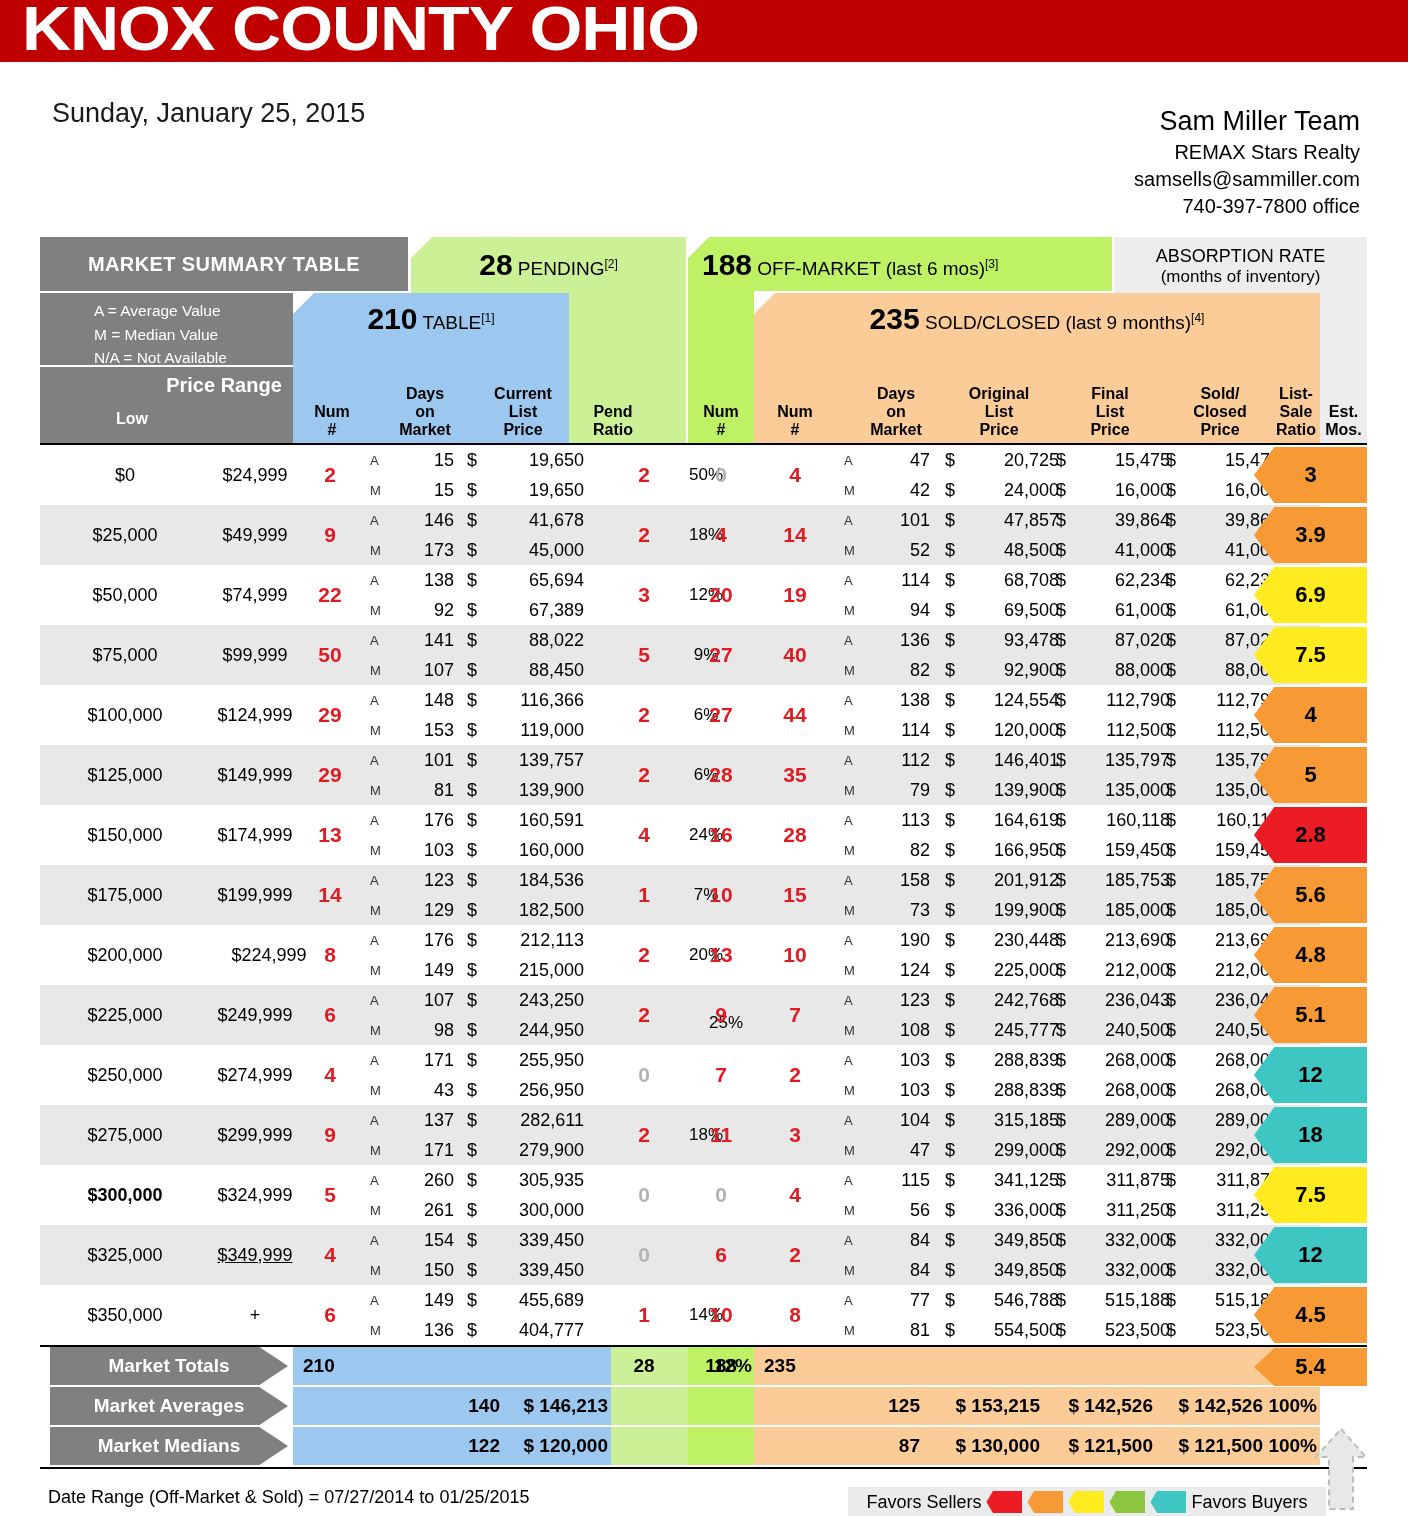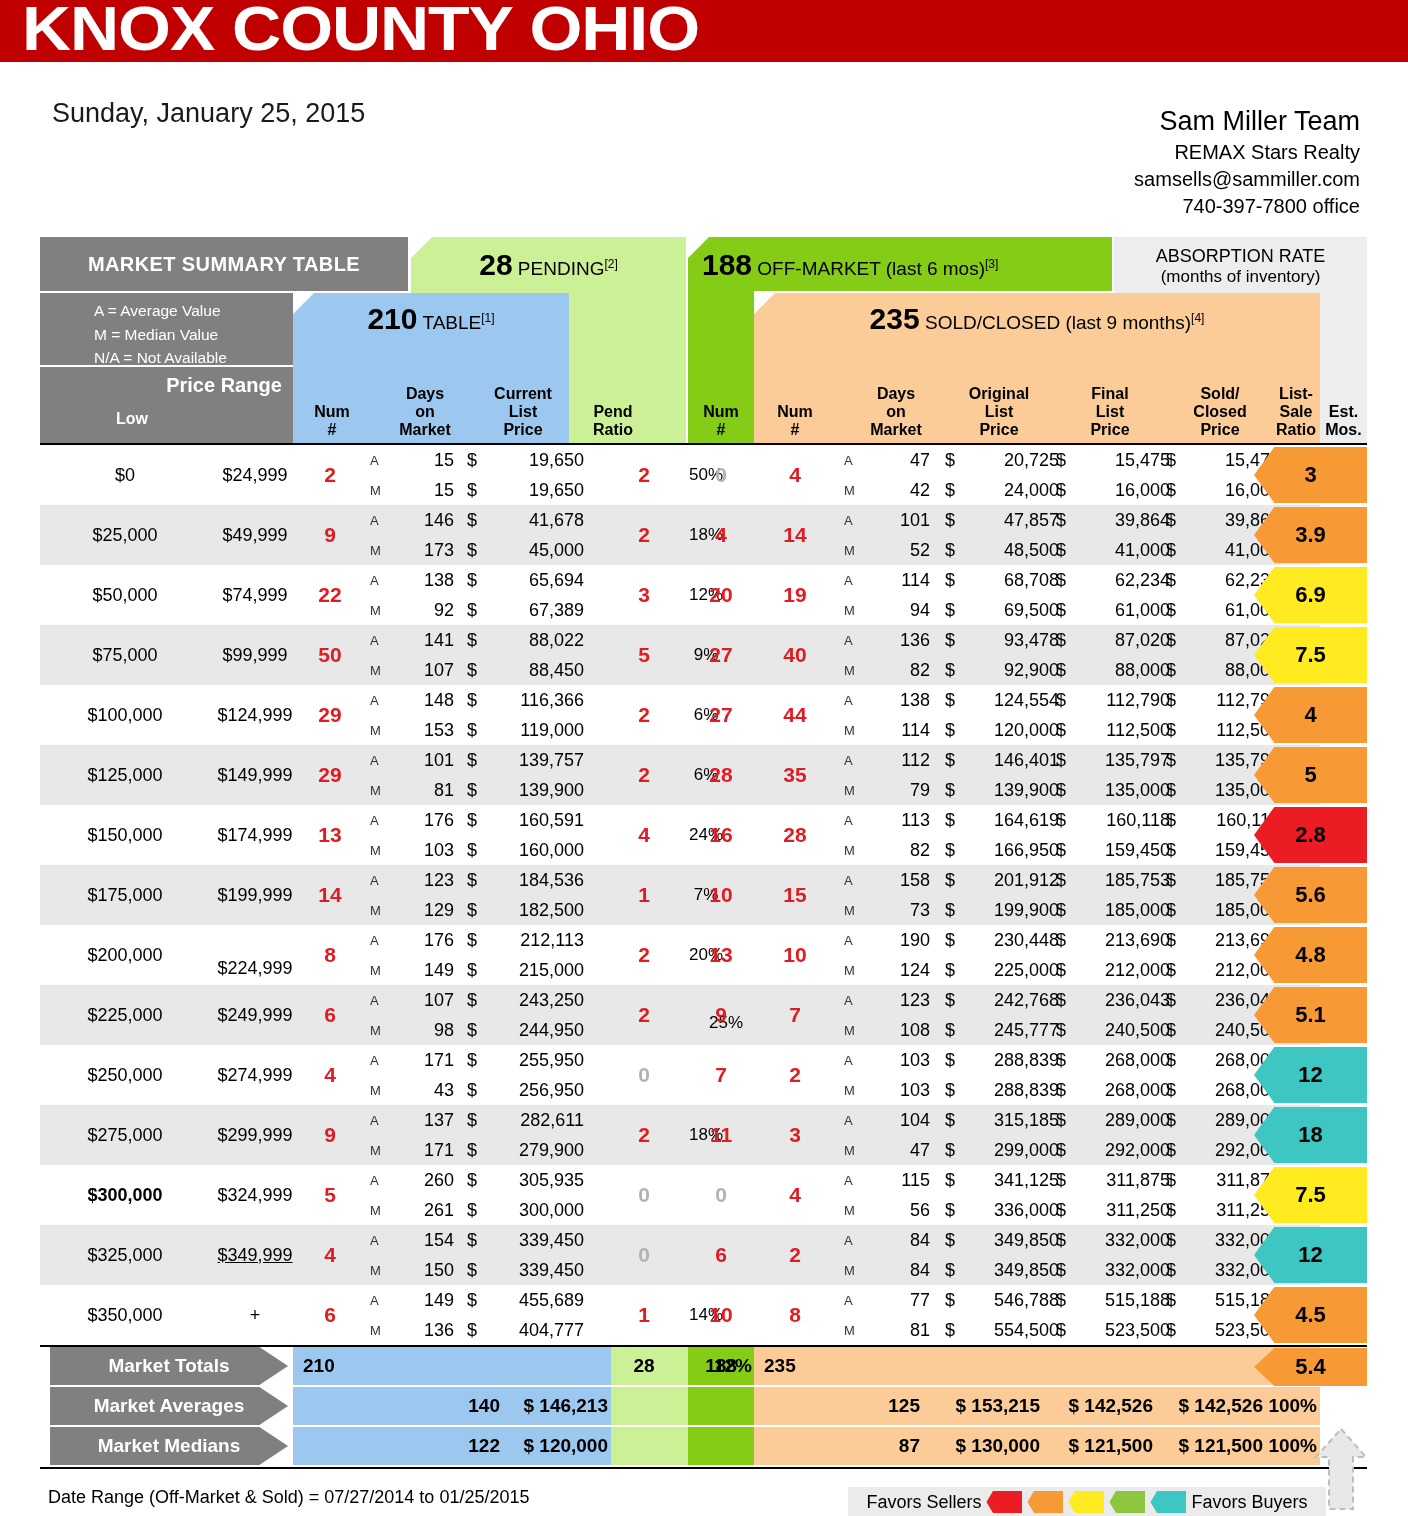"188 OFF-MARKET (last 6 mos)[3]" .gray-mid { background: #84cc16 -> #bef264 }
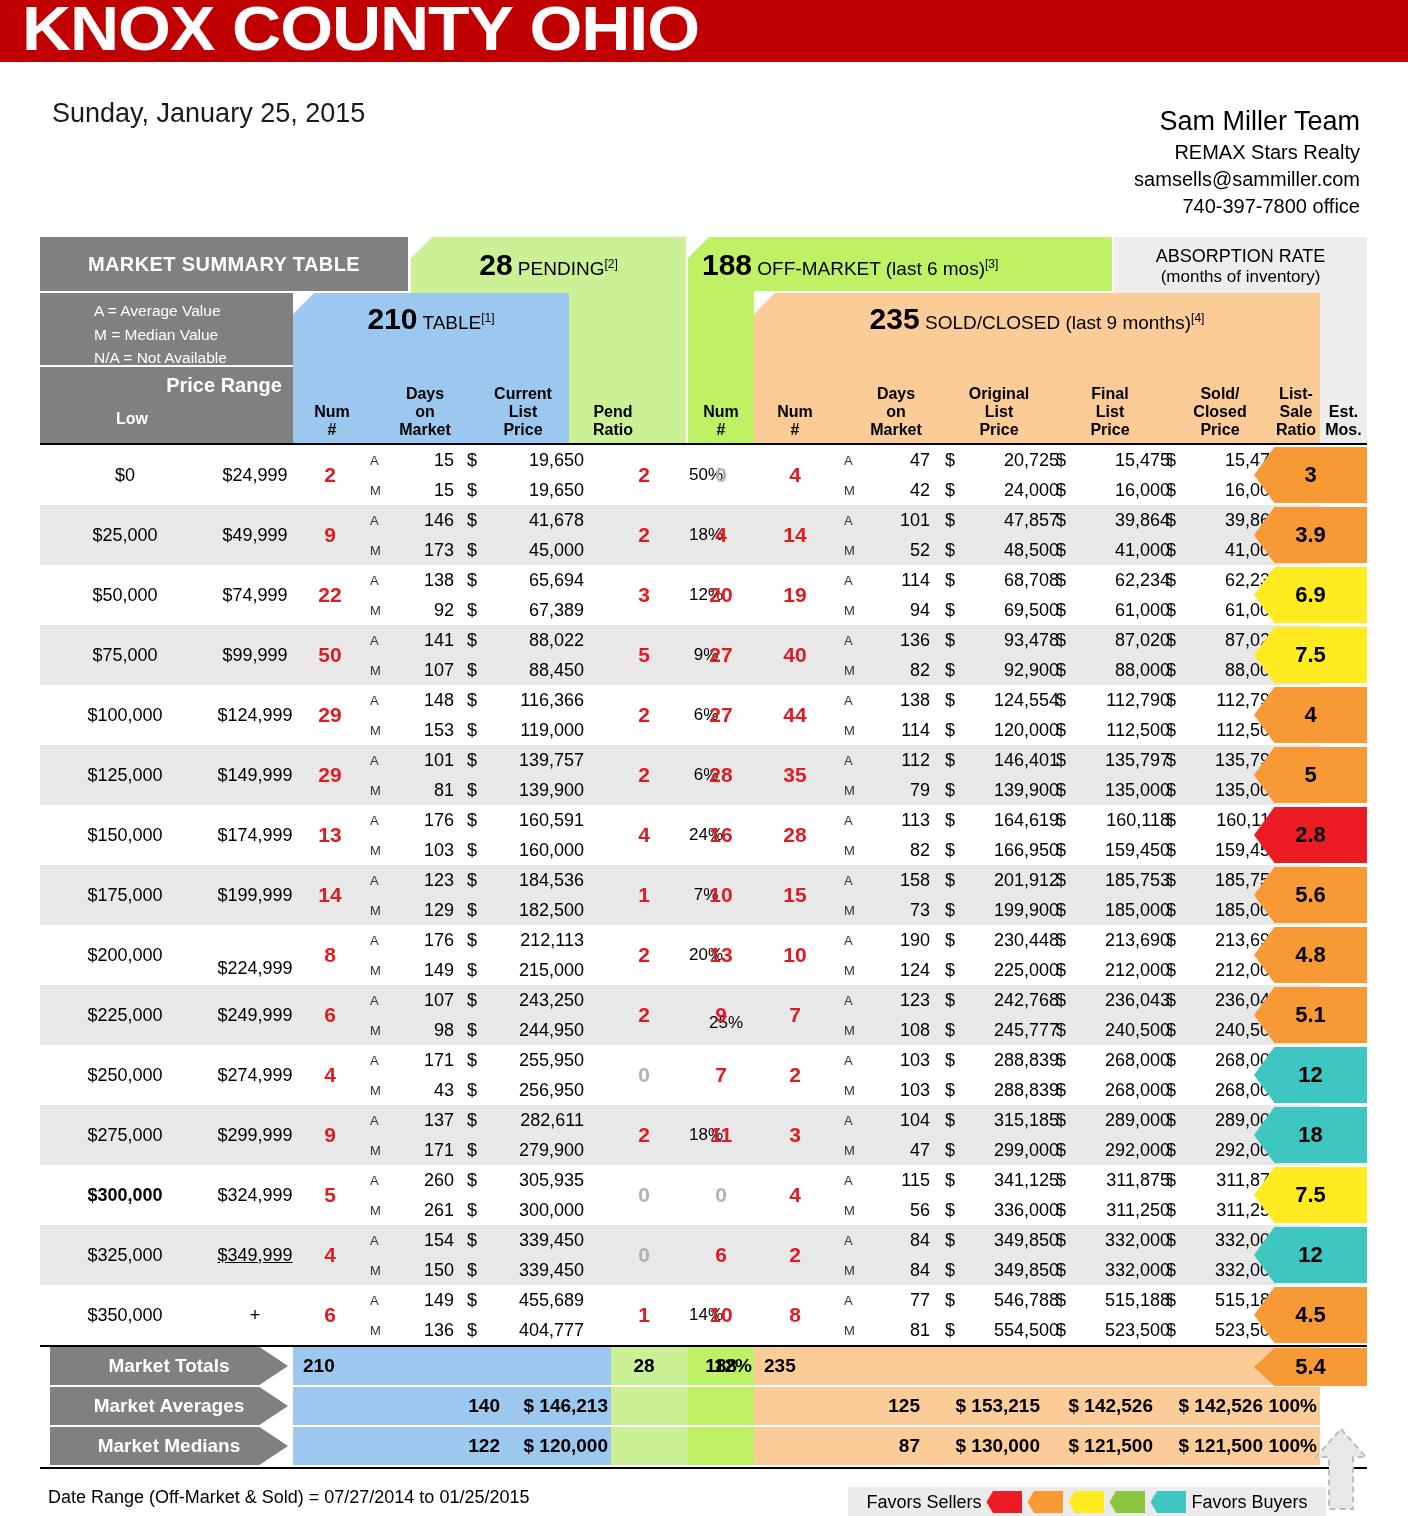"$224,999" div.cell { left: 150px -> 164px; margin-top: 13px -> none }
